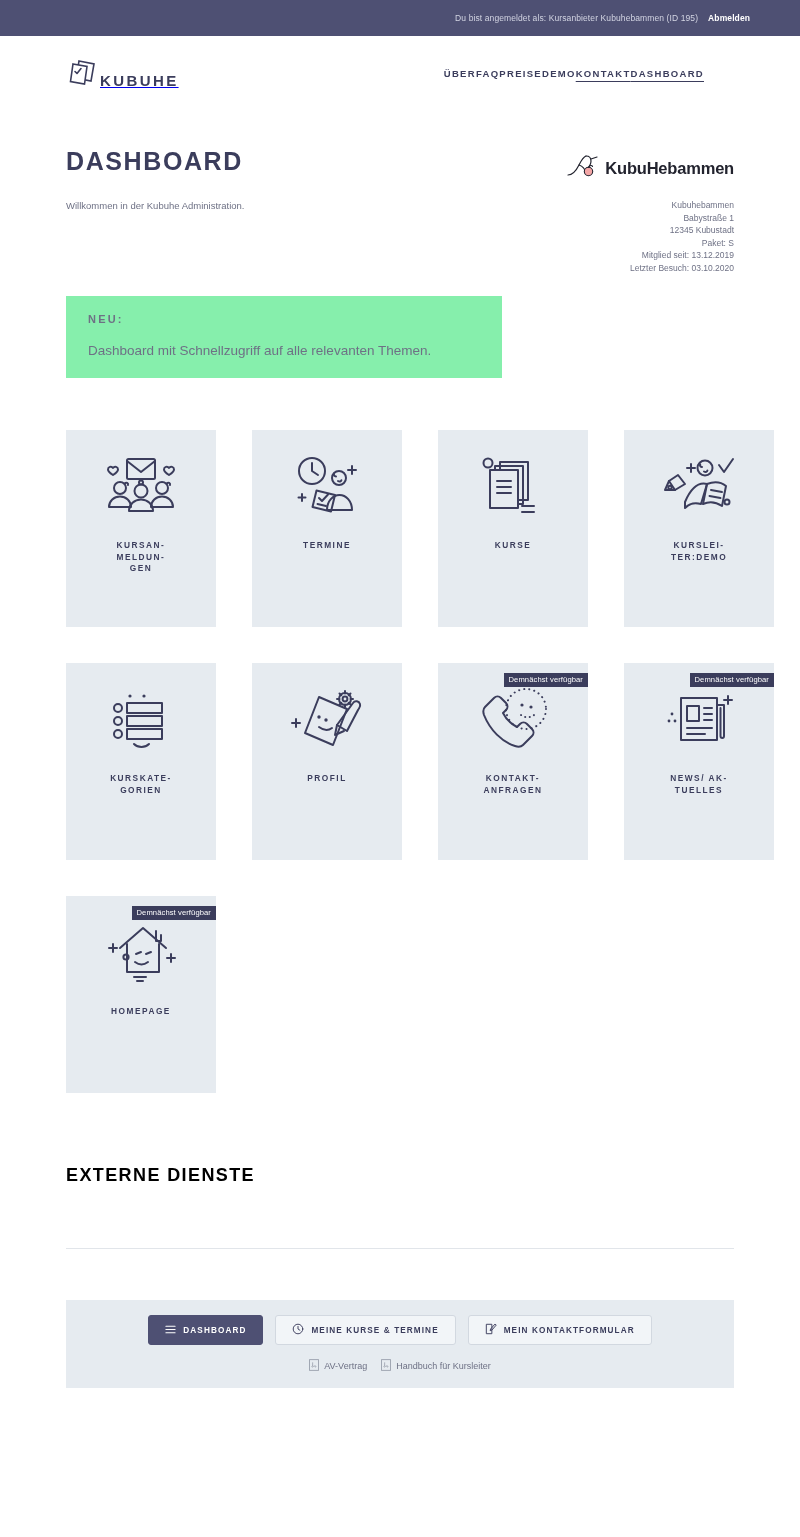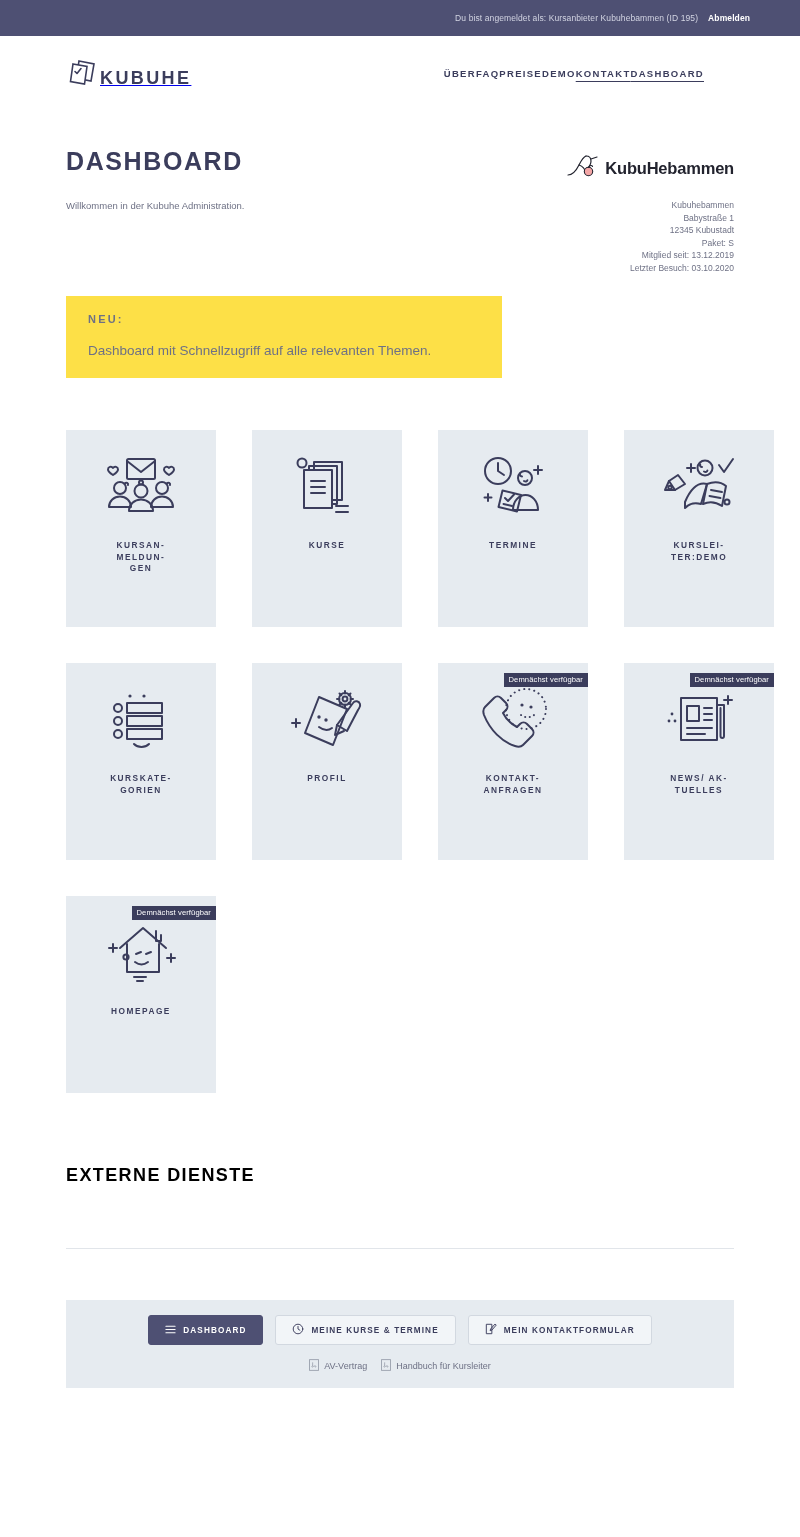"KUBUHE" .logo-word { font-size: 18px -> 15px }
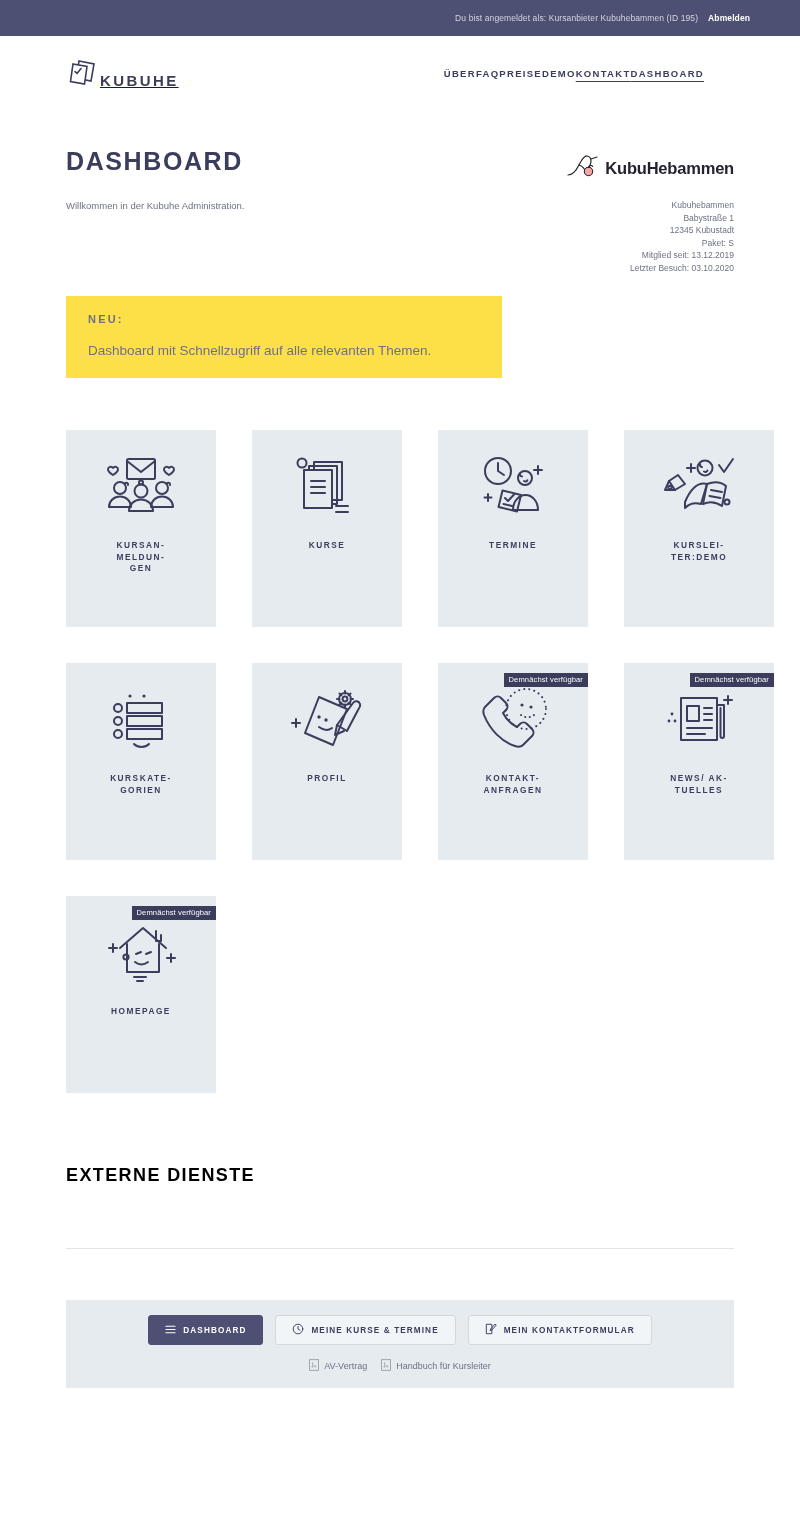"NEU:" .neu-banner { background: #fde047 -> #86efac }
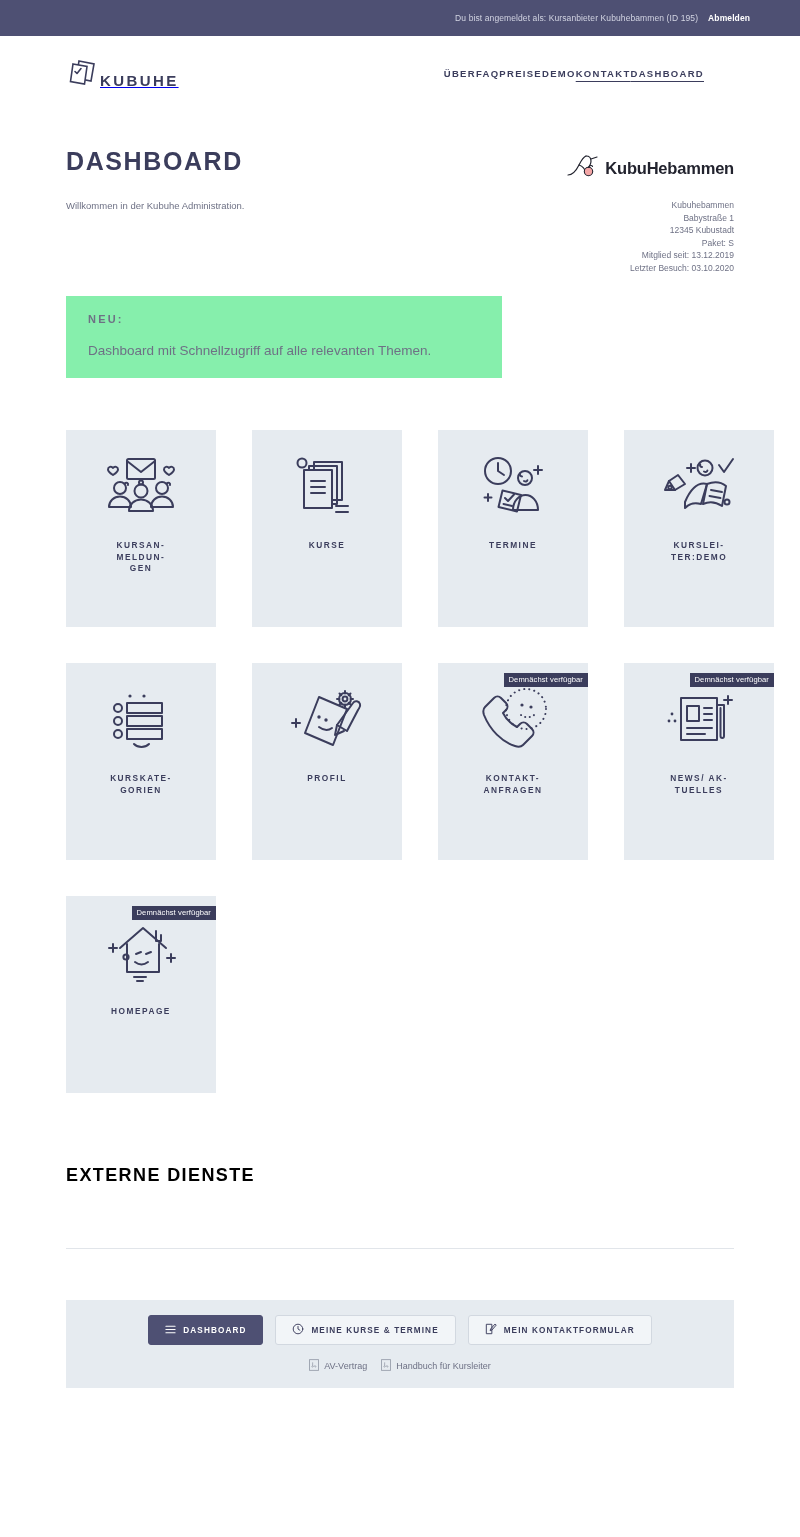"KURSE" a.tile { order: before "TERMINE" -> after "TERMINE" }
